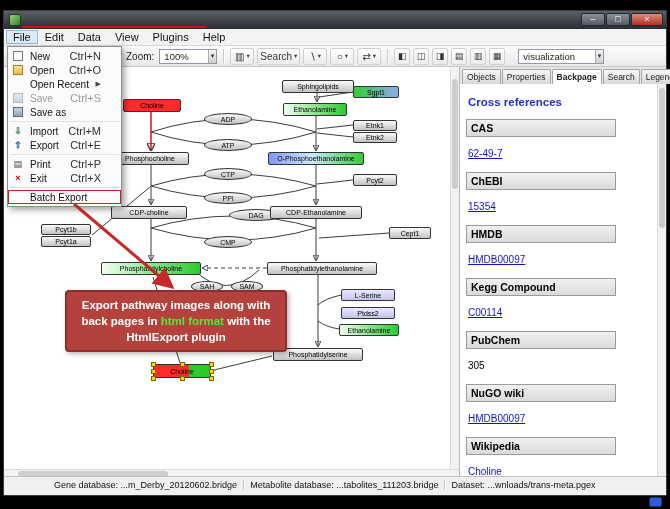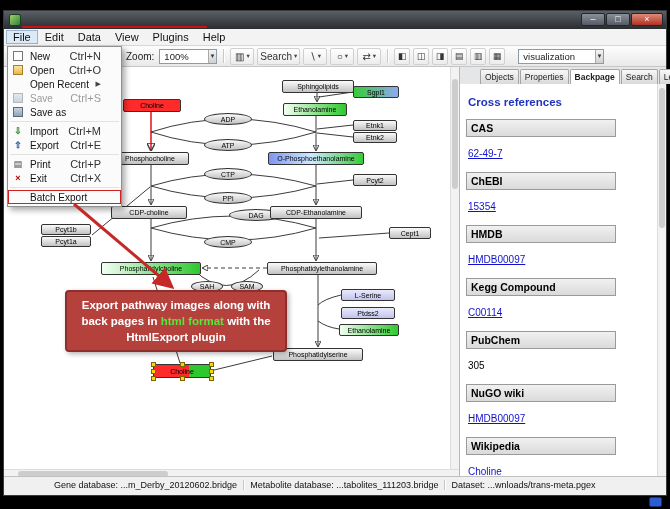"Objects" .tabs { padding-left: 19px -> 1px }
